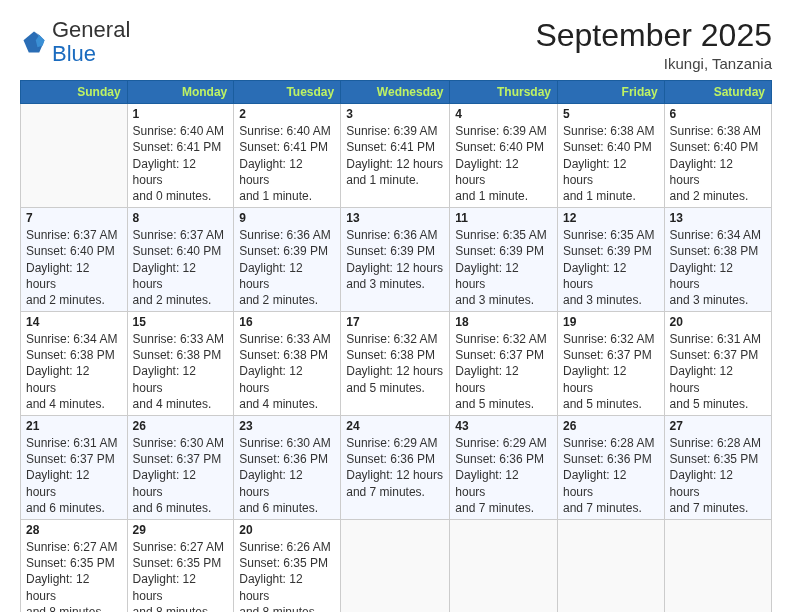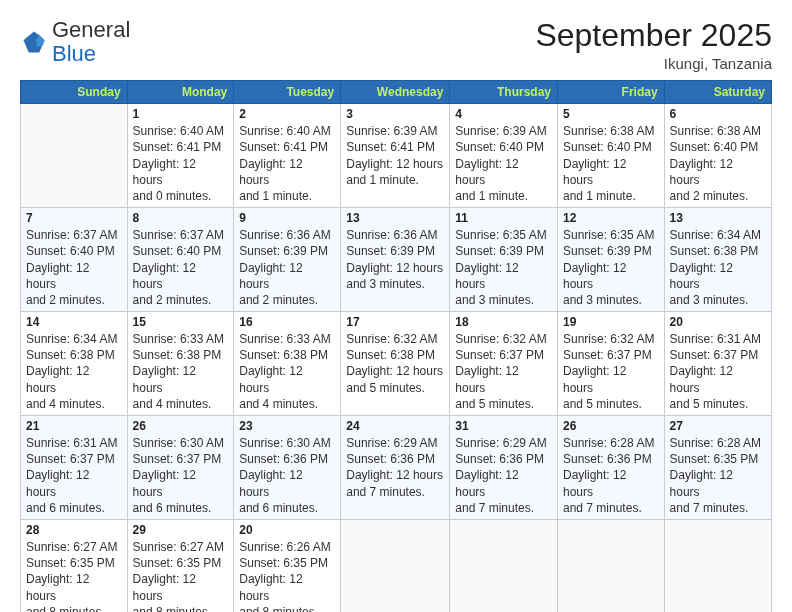"31" div.day-num { text: 31 -> 43 }
